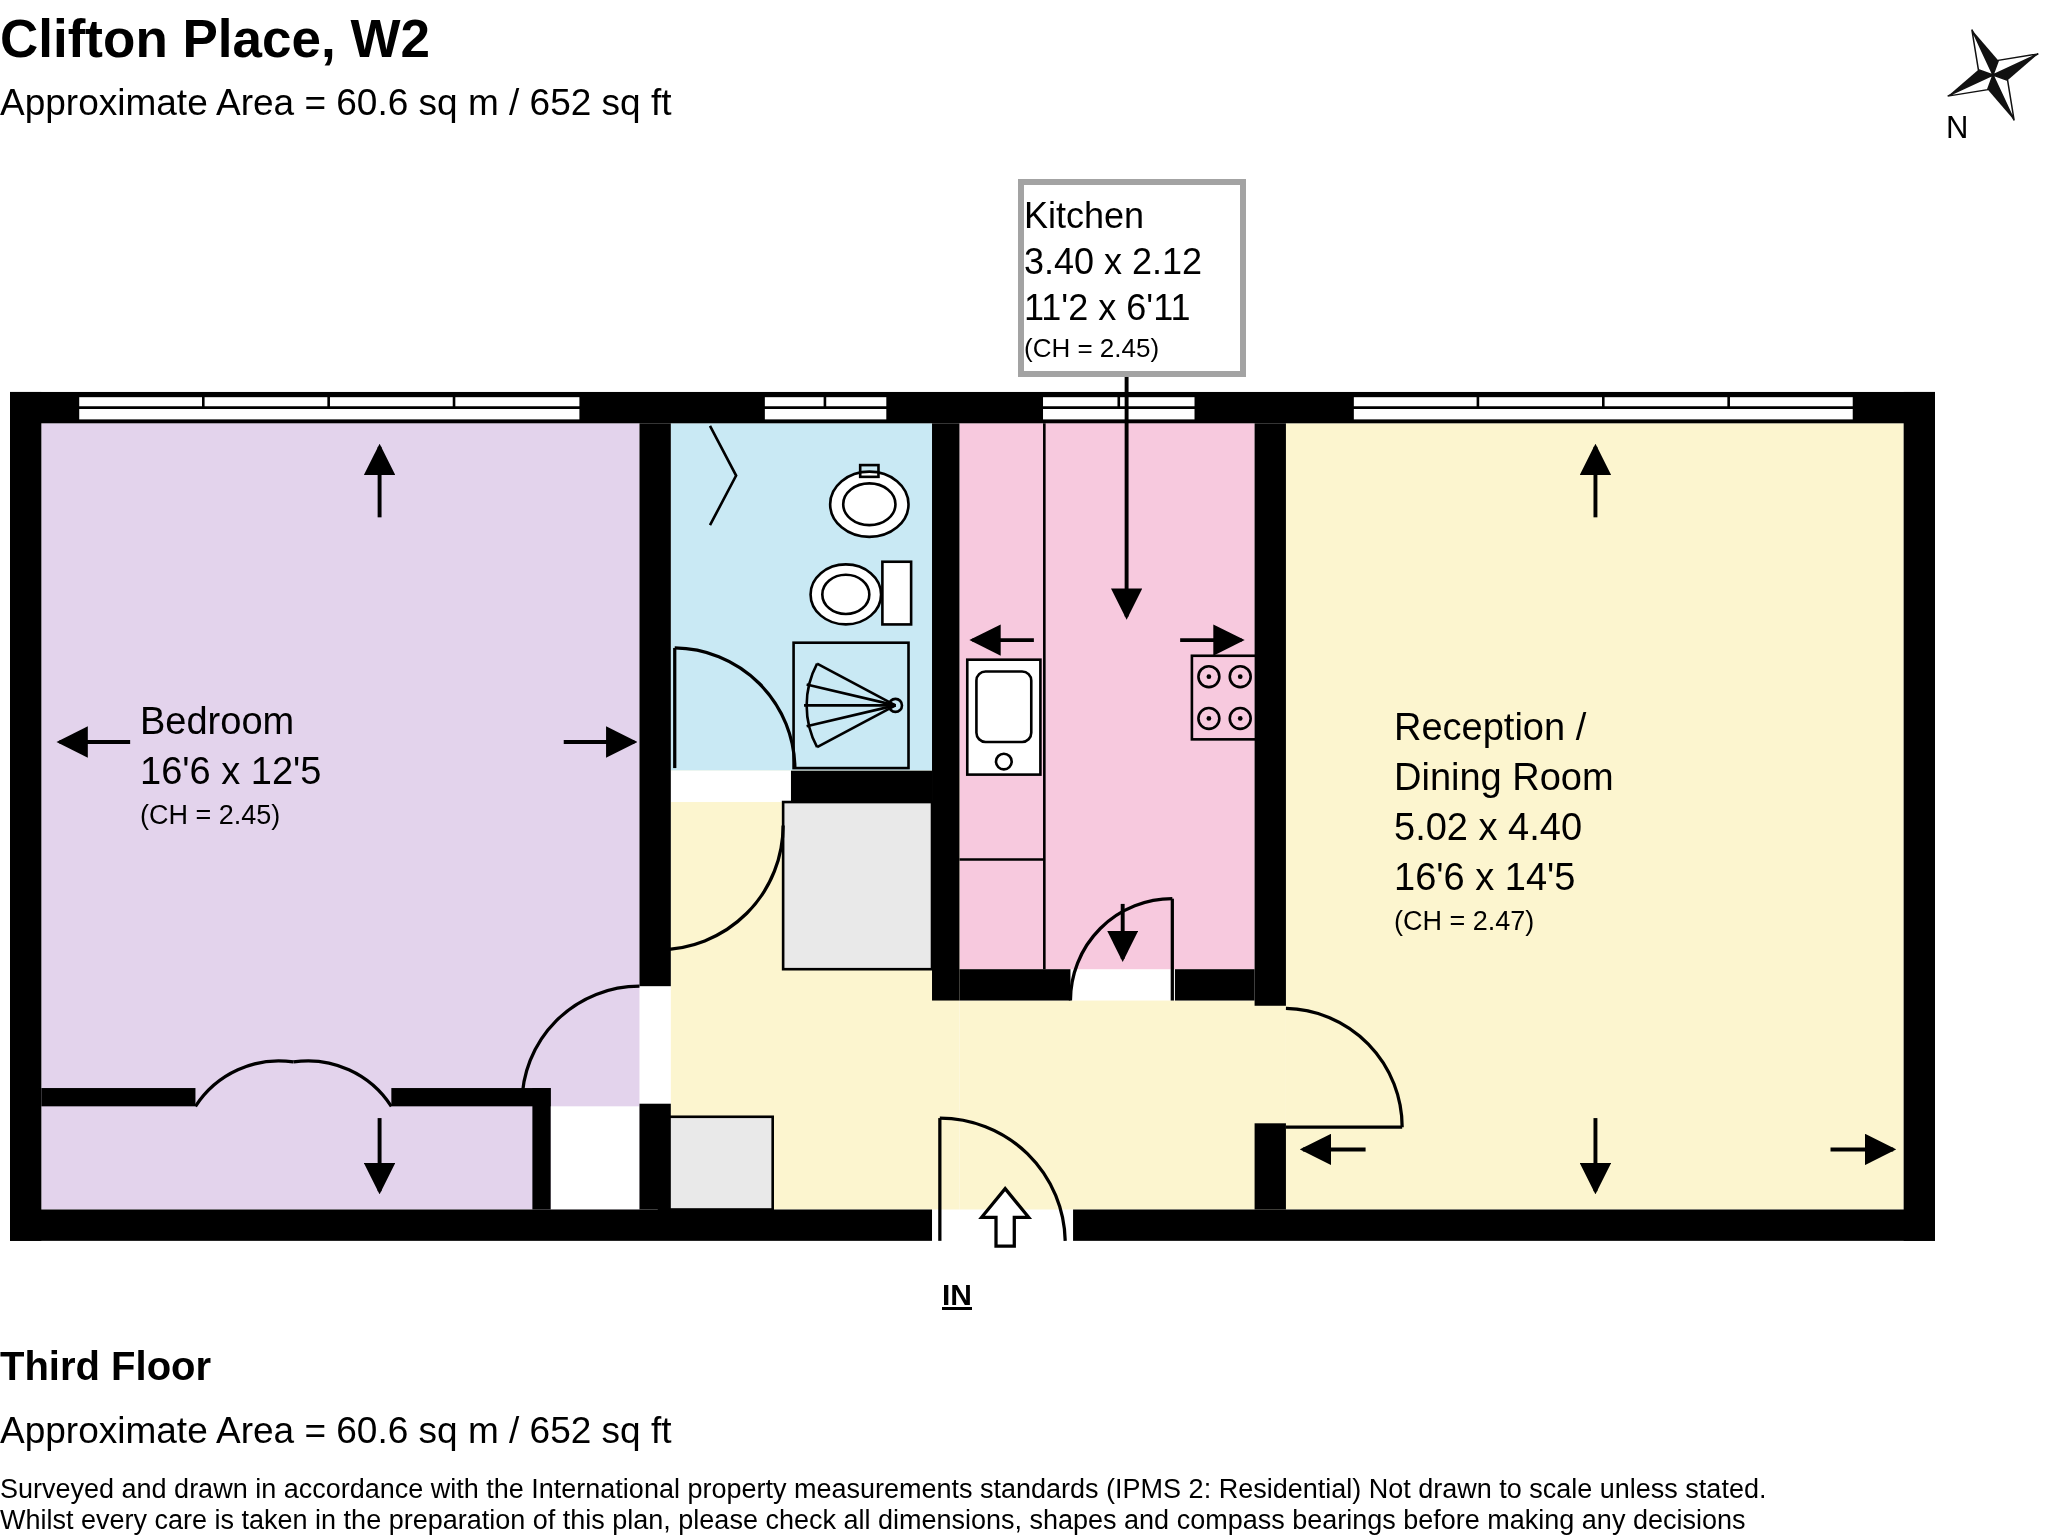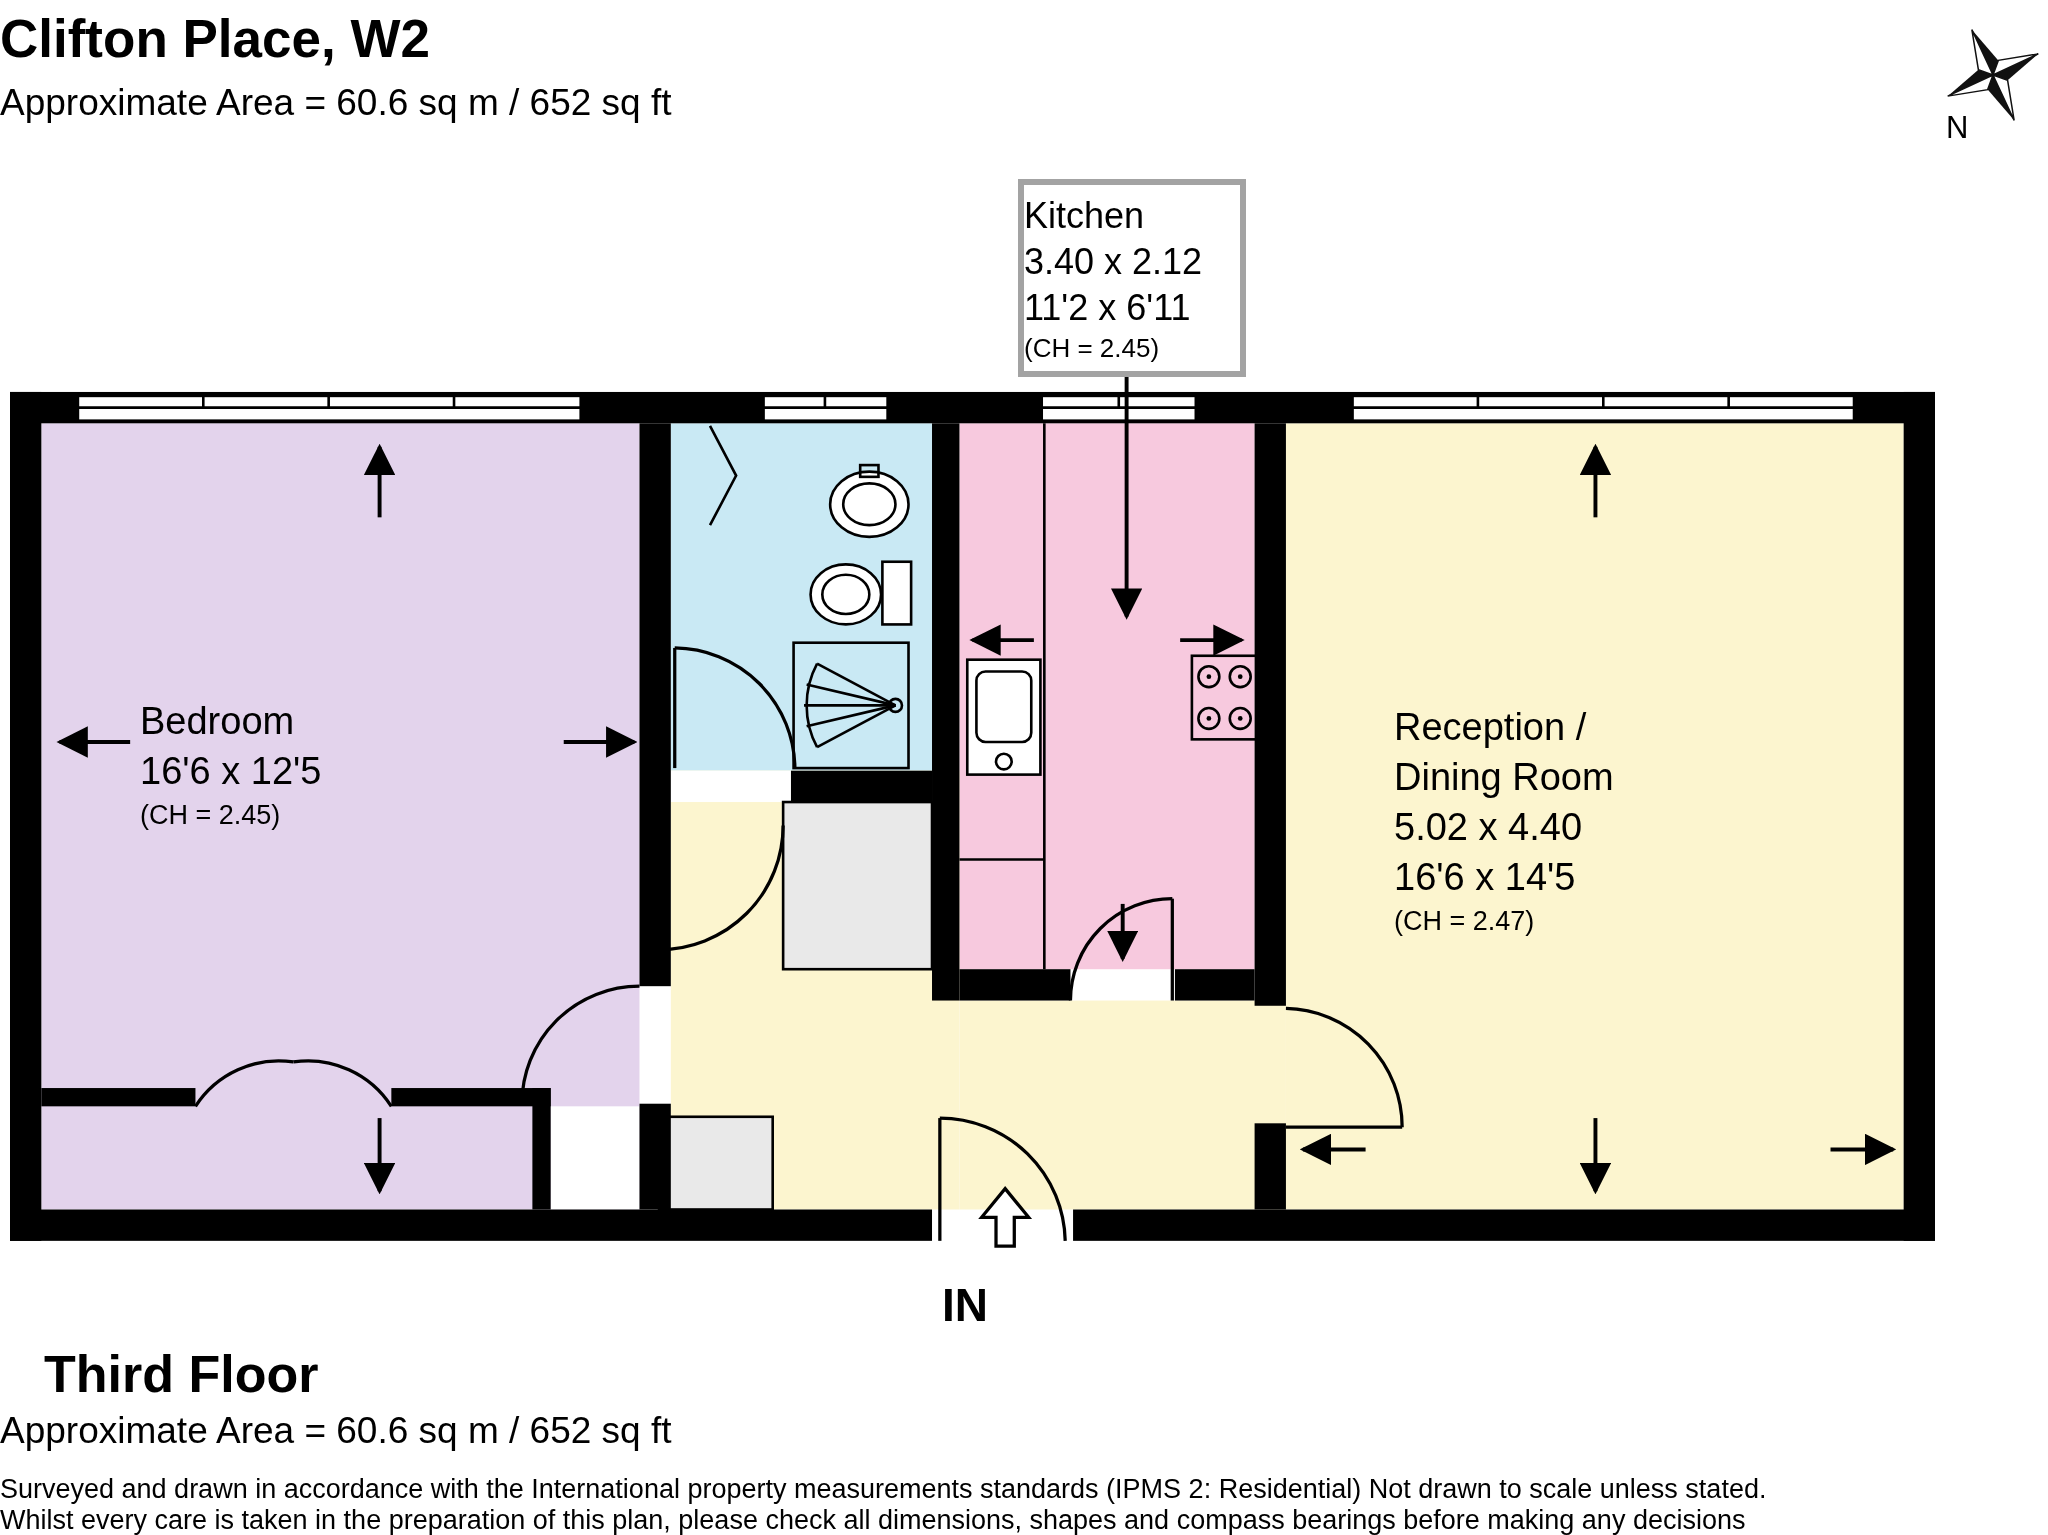"IN" .in-label { font-size: 46px -> 30px; text-decoration: none -> underline }
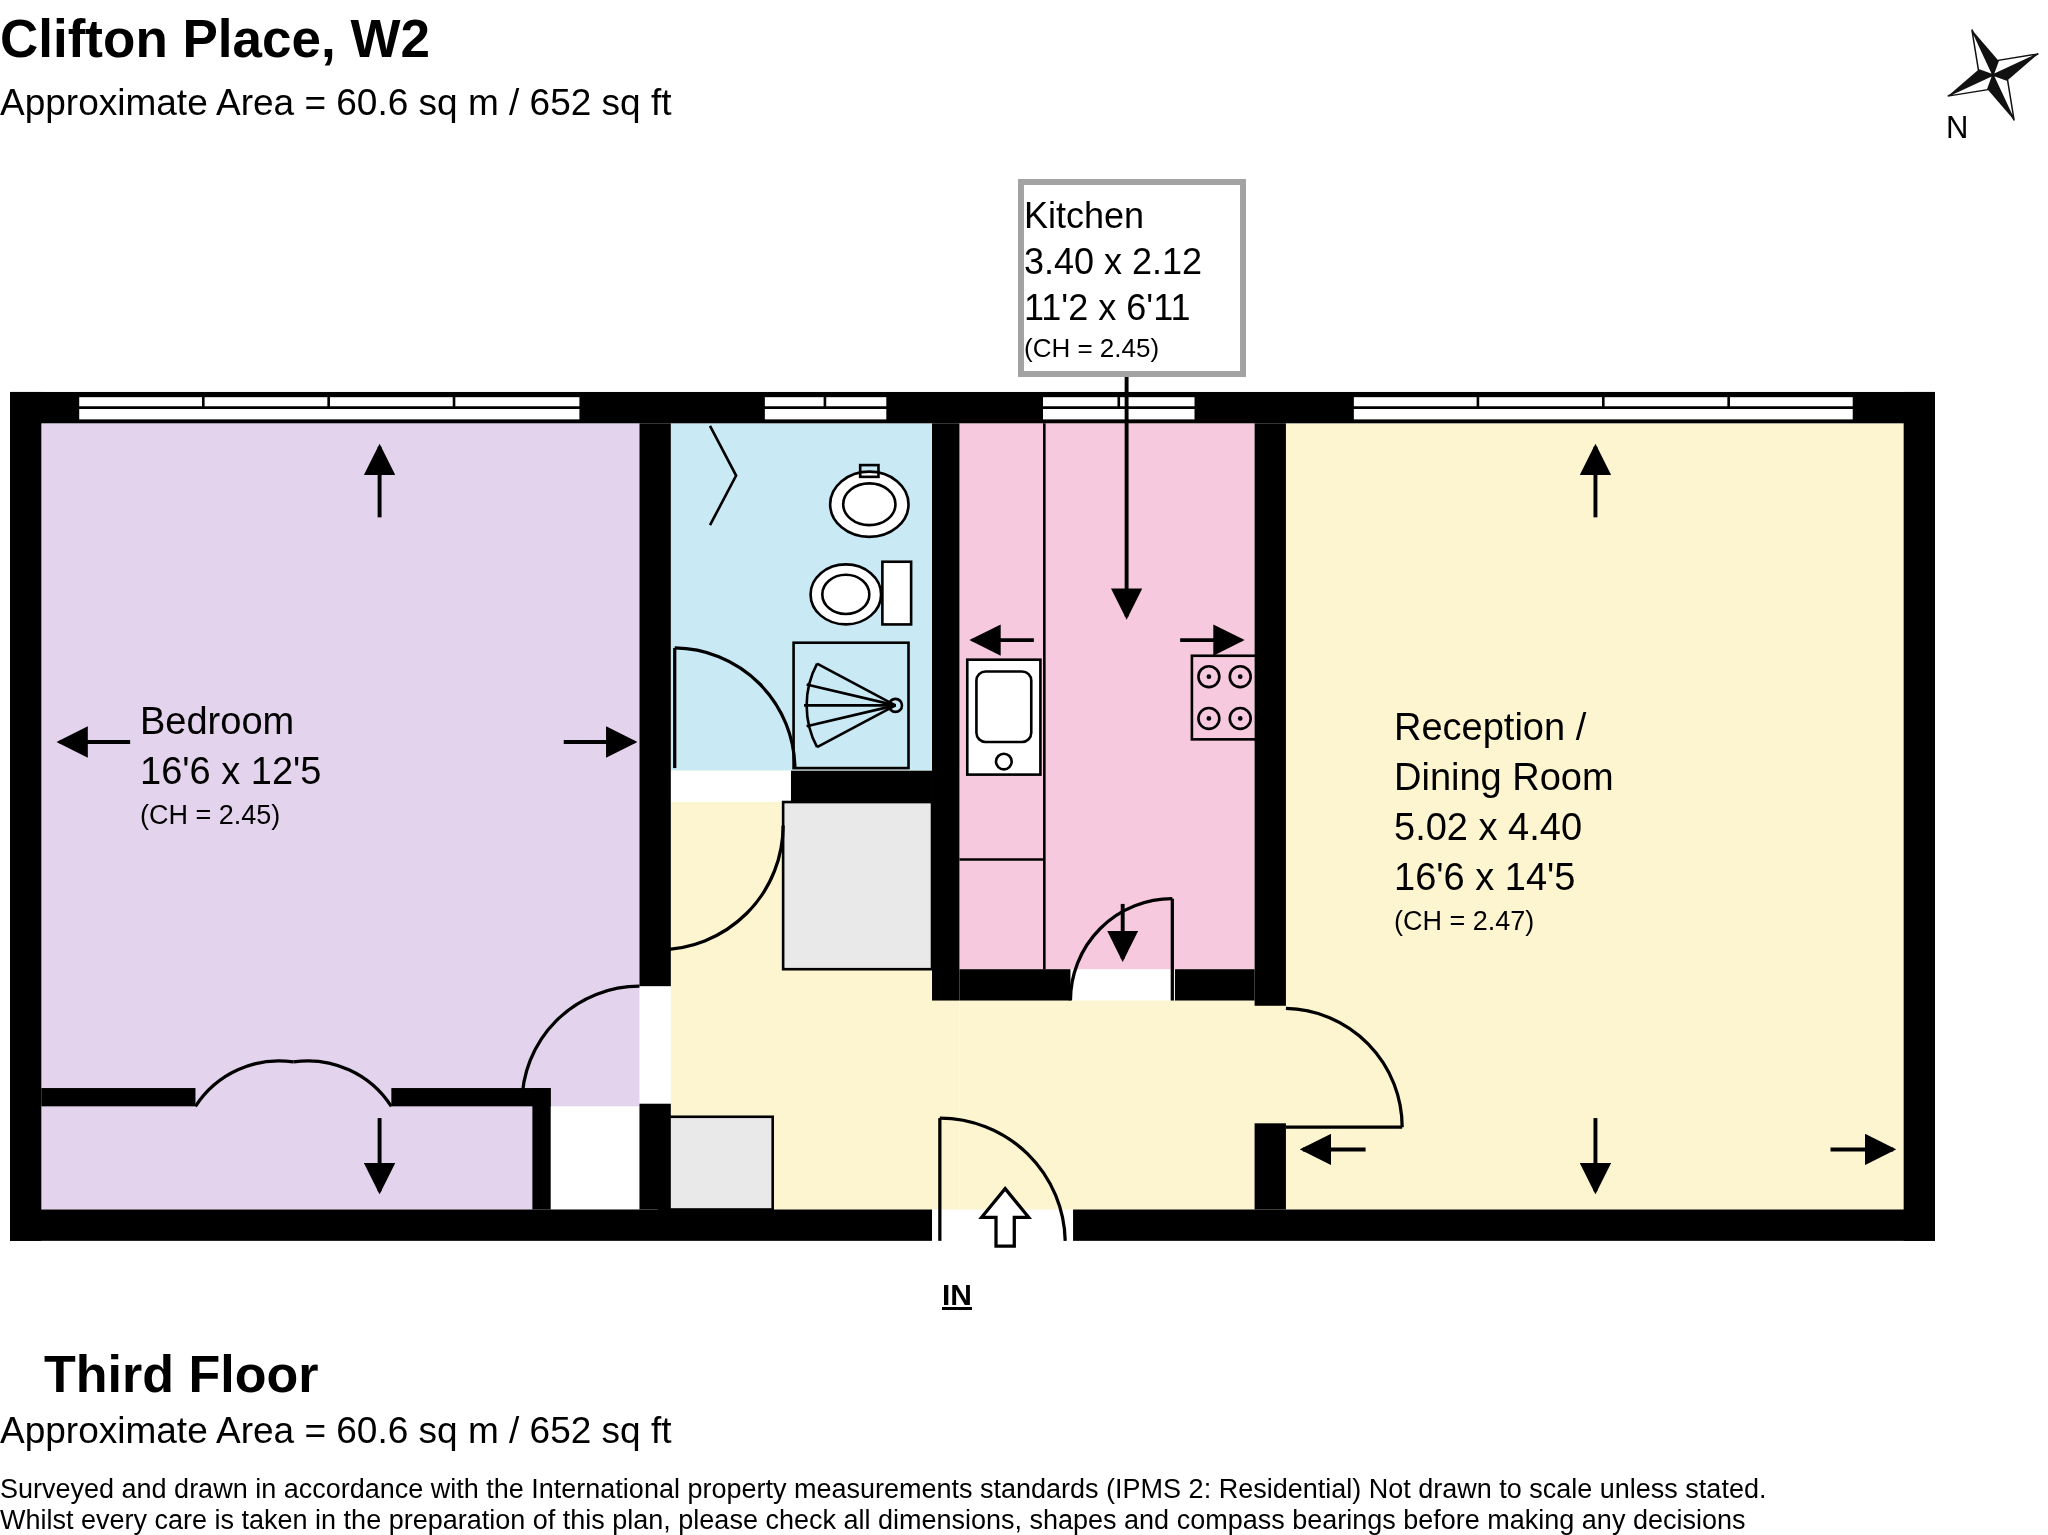"Third Floor" .floor-name { font-size: 52px -> 40px; margin-left: 44px -> none }
